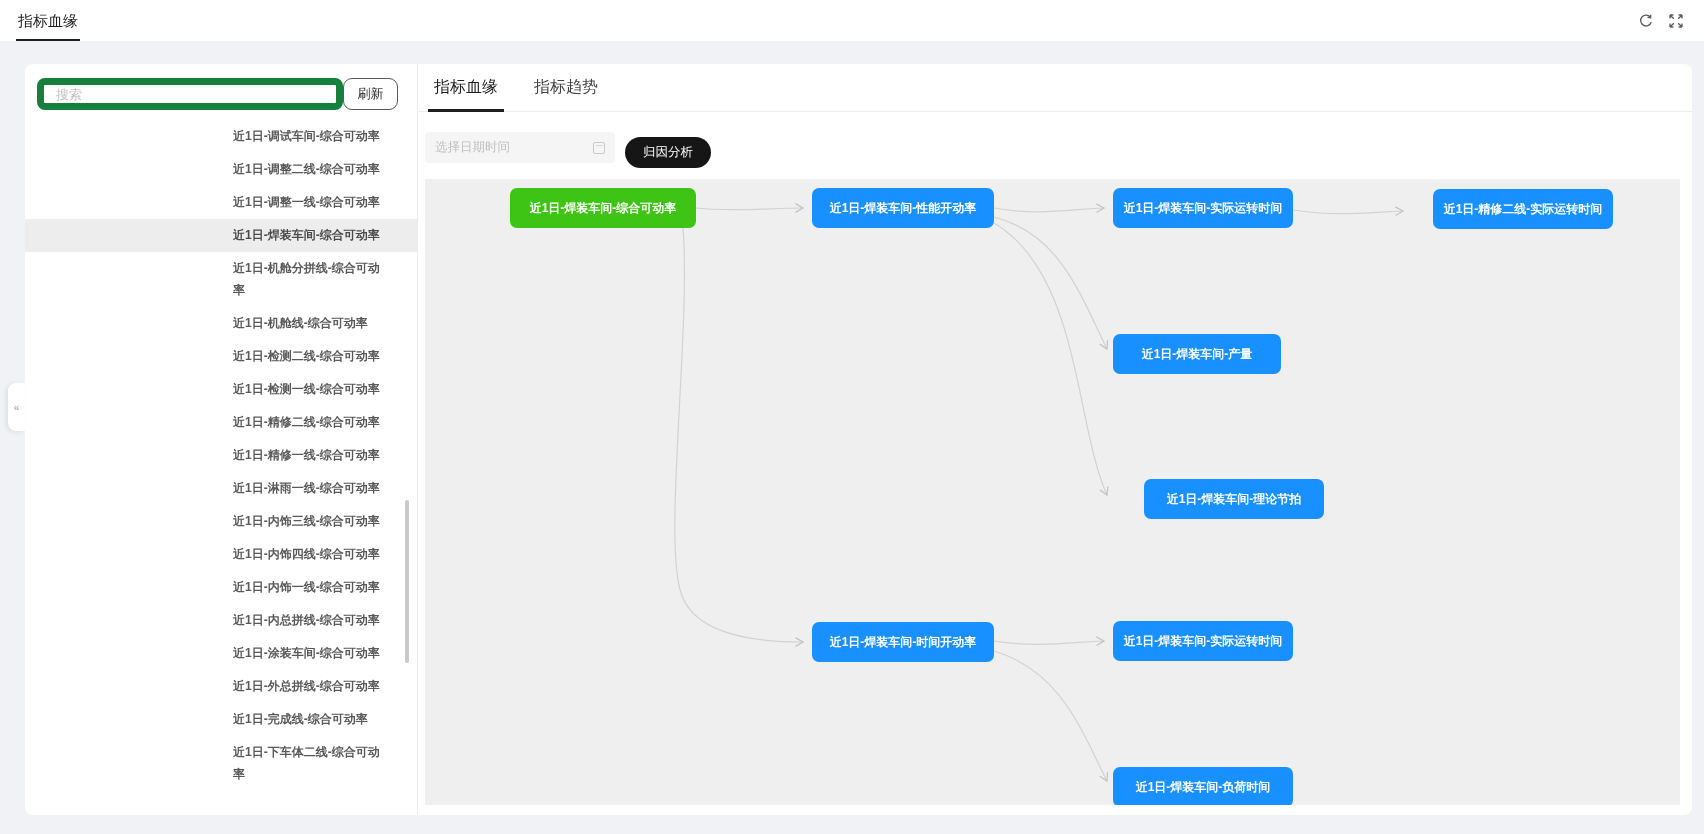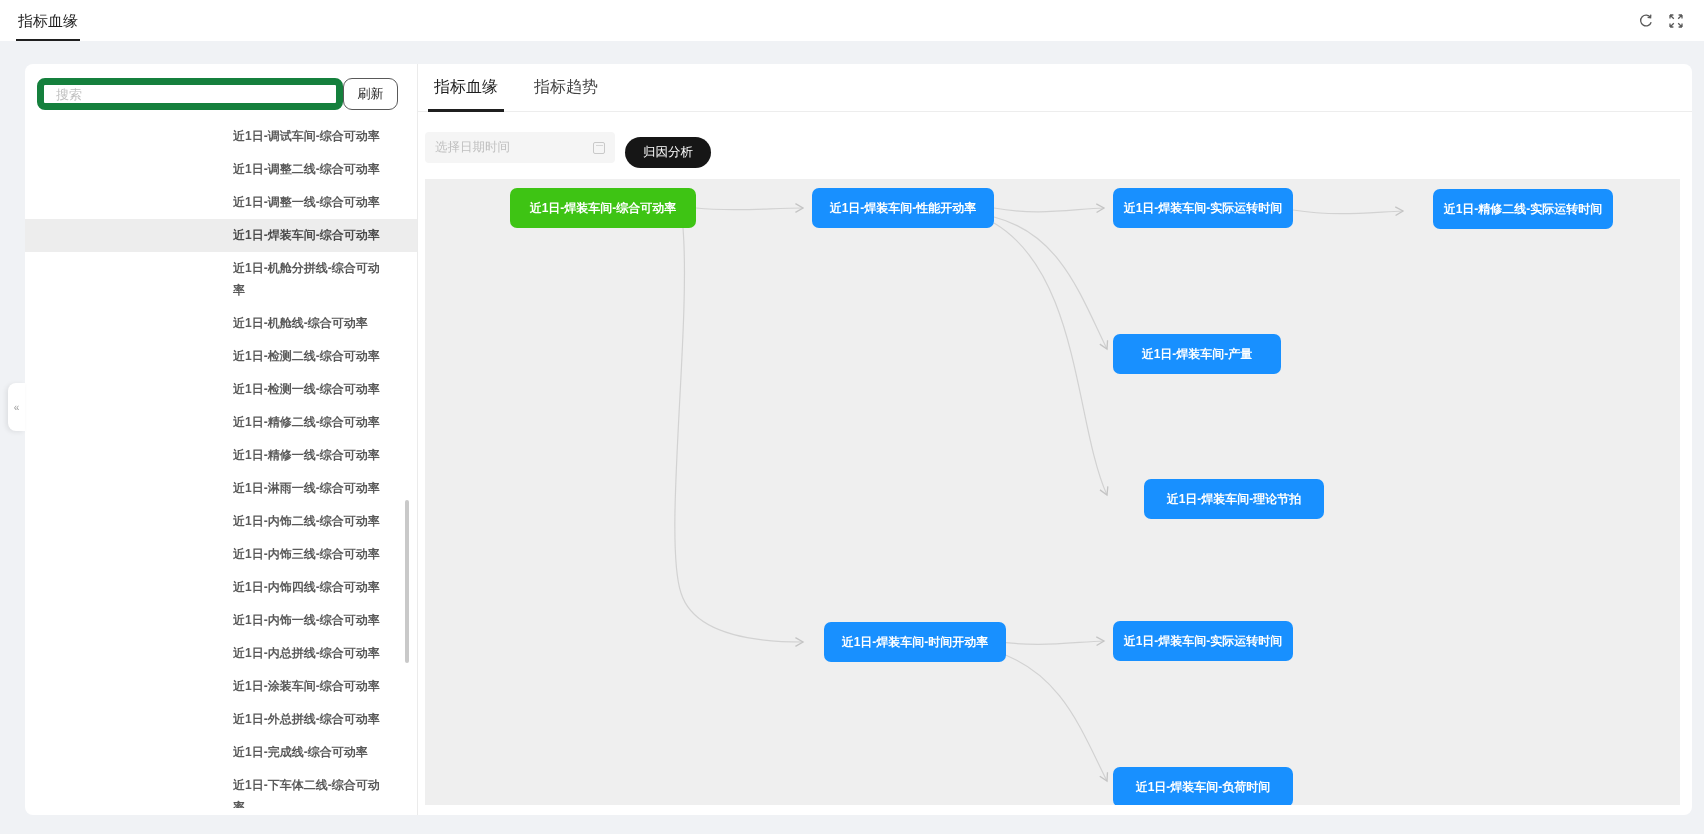"近1日-内饰二线-综合可动率" div.tree-item { html: <div>近1日-内饰二线-综合可动率</div> -> none }
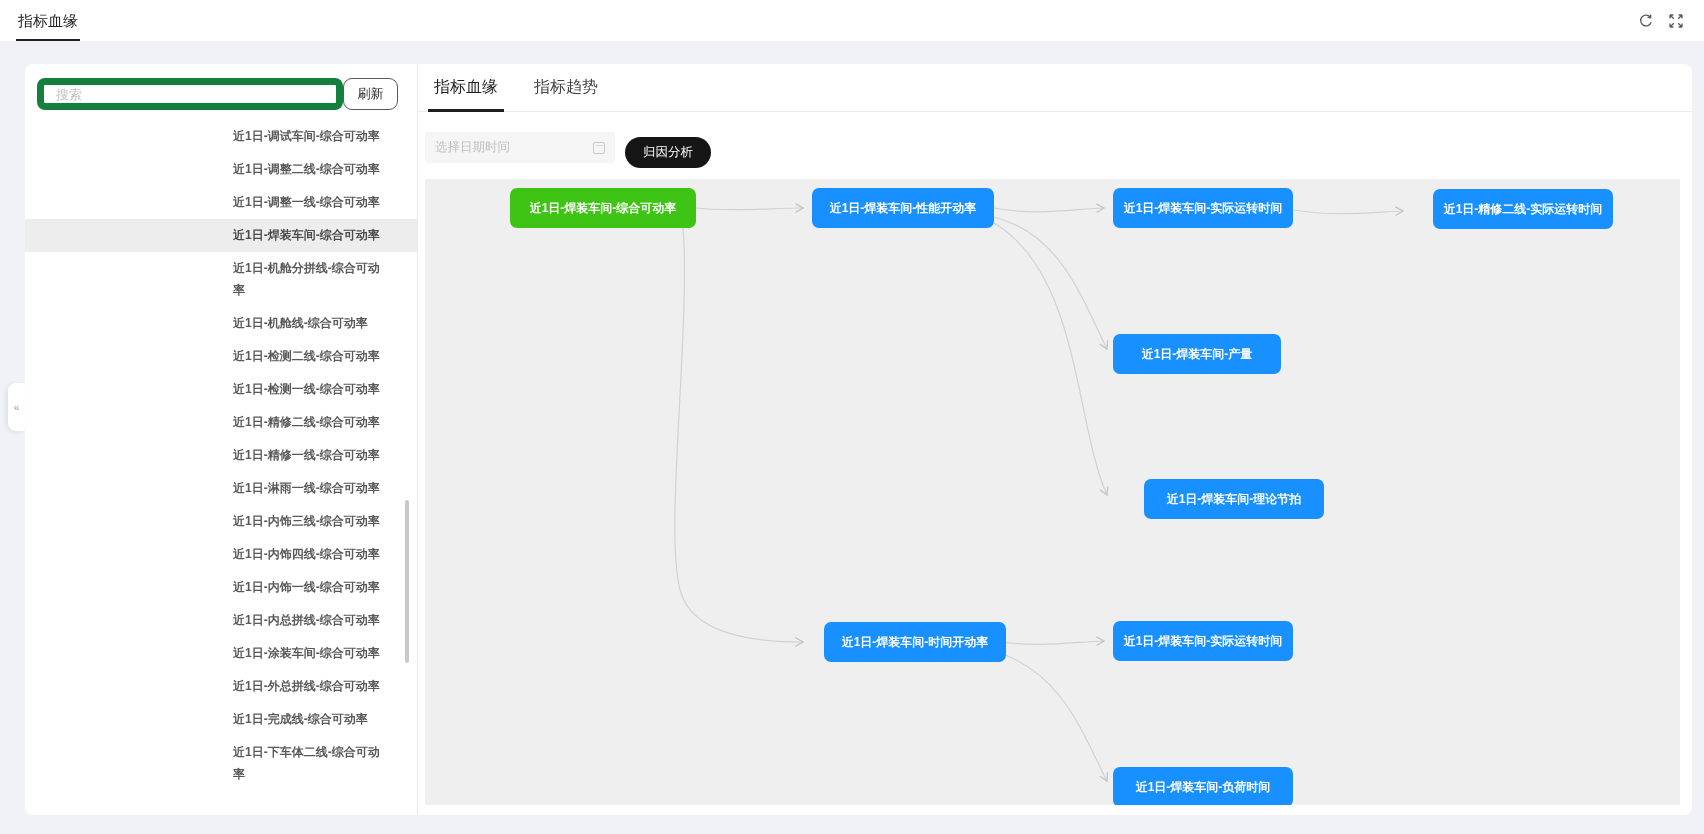"近1日-焊装车间-时间开动率" div.gnode { margin-left: 12px -> none }
